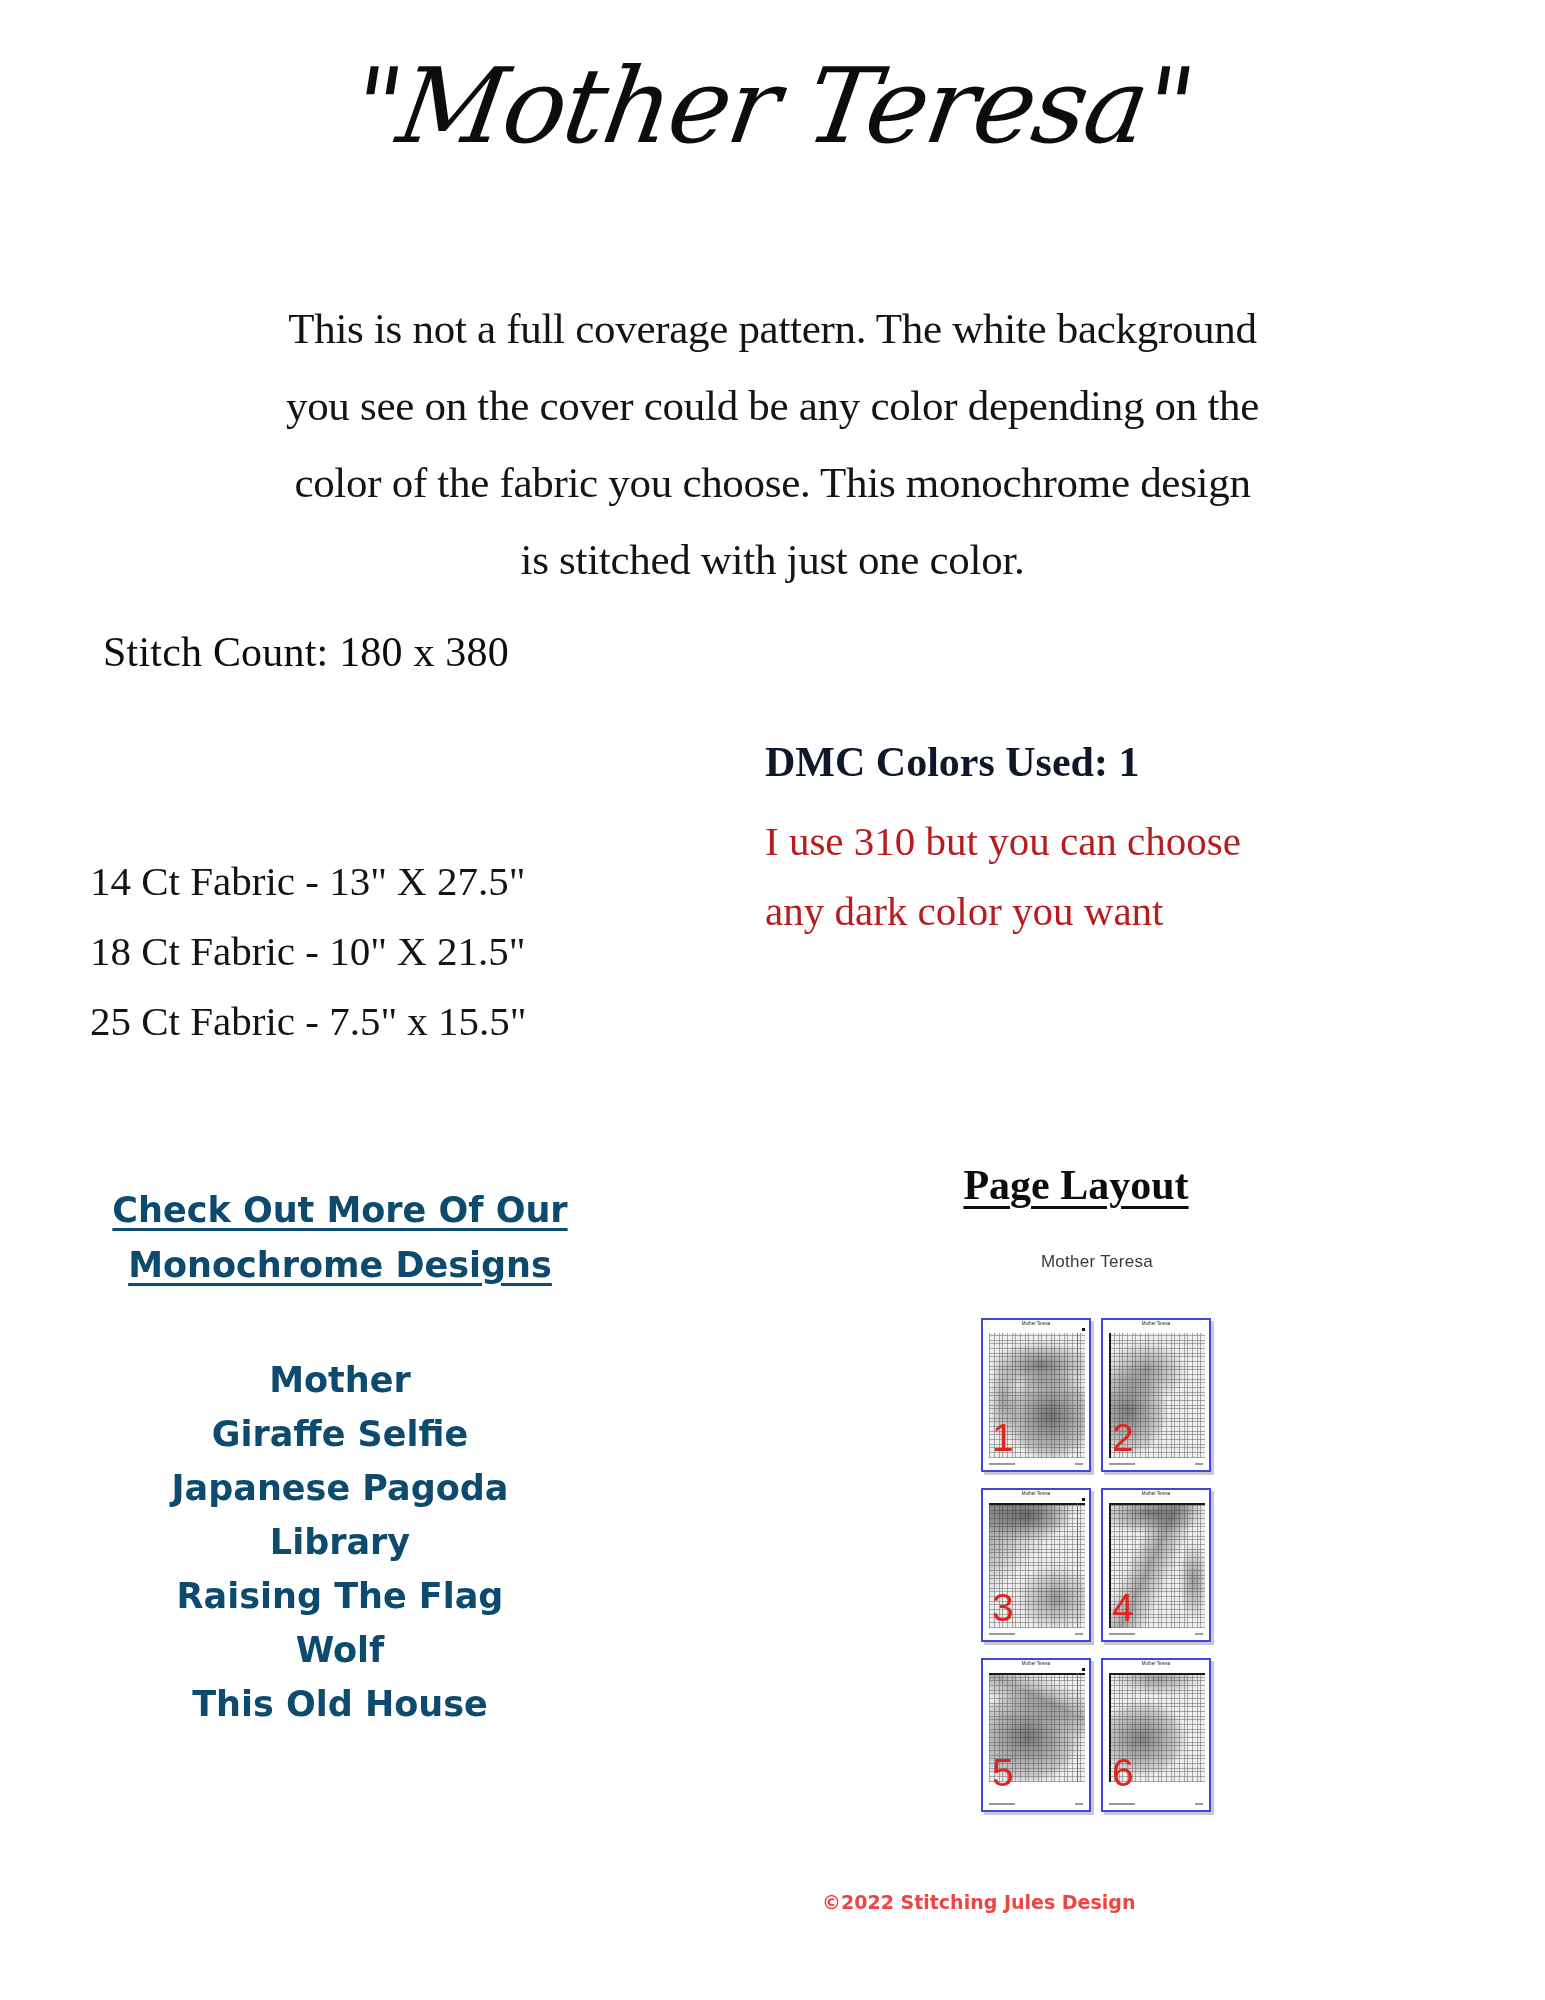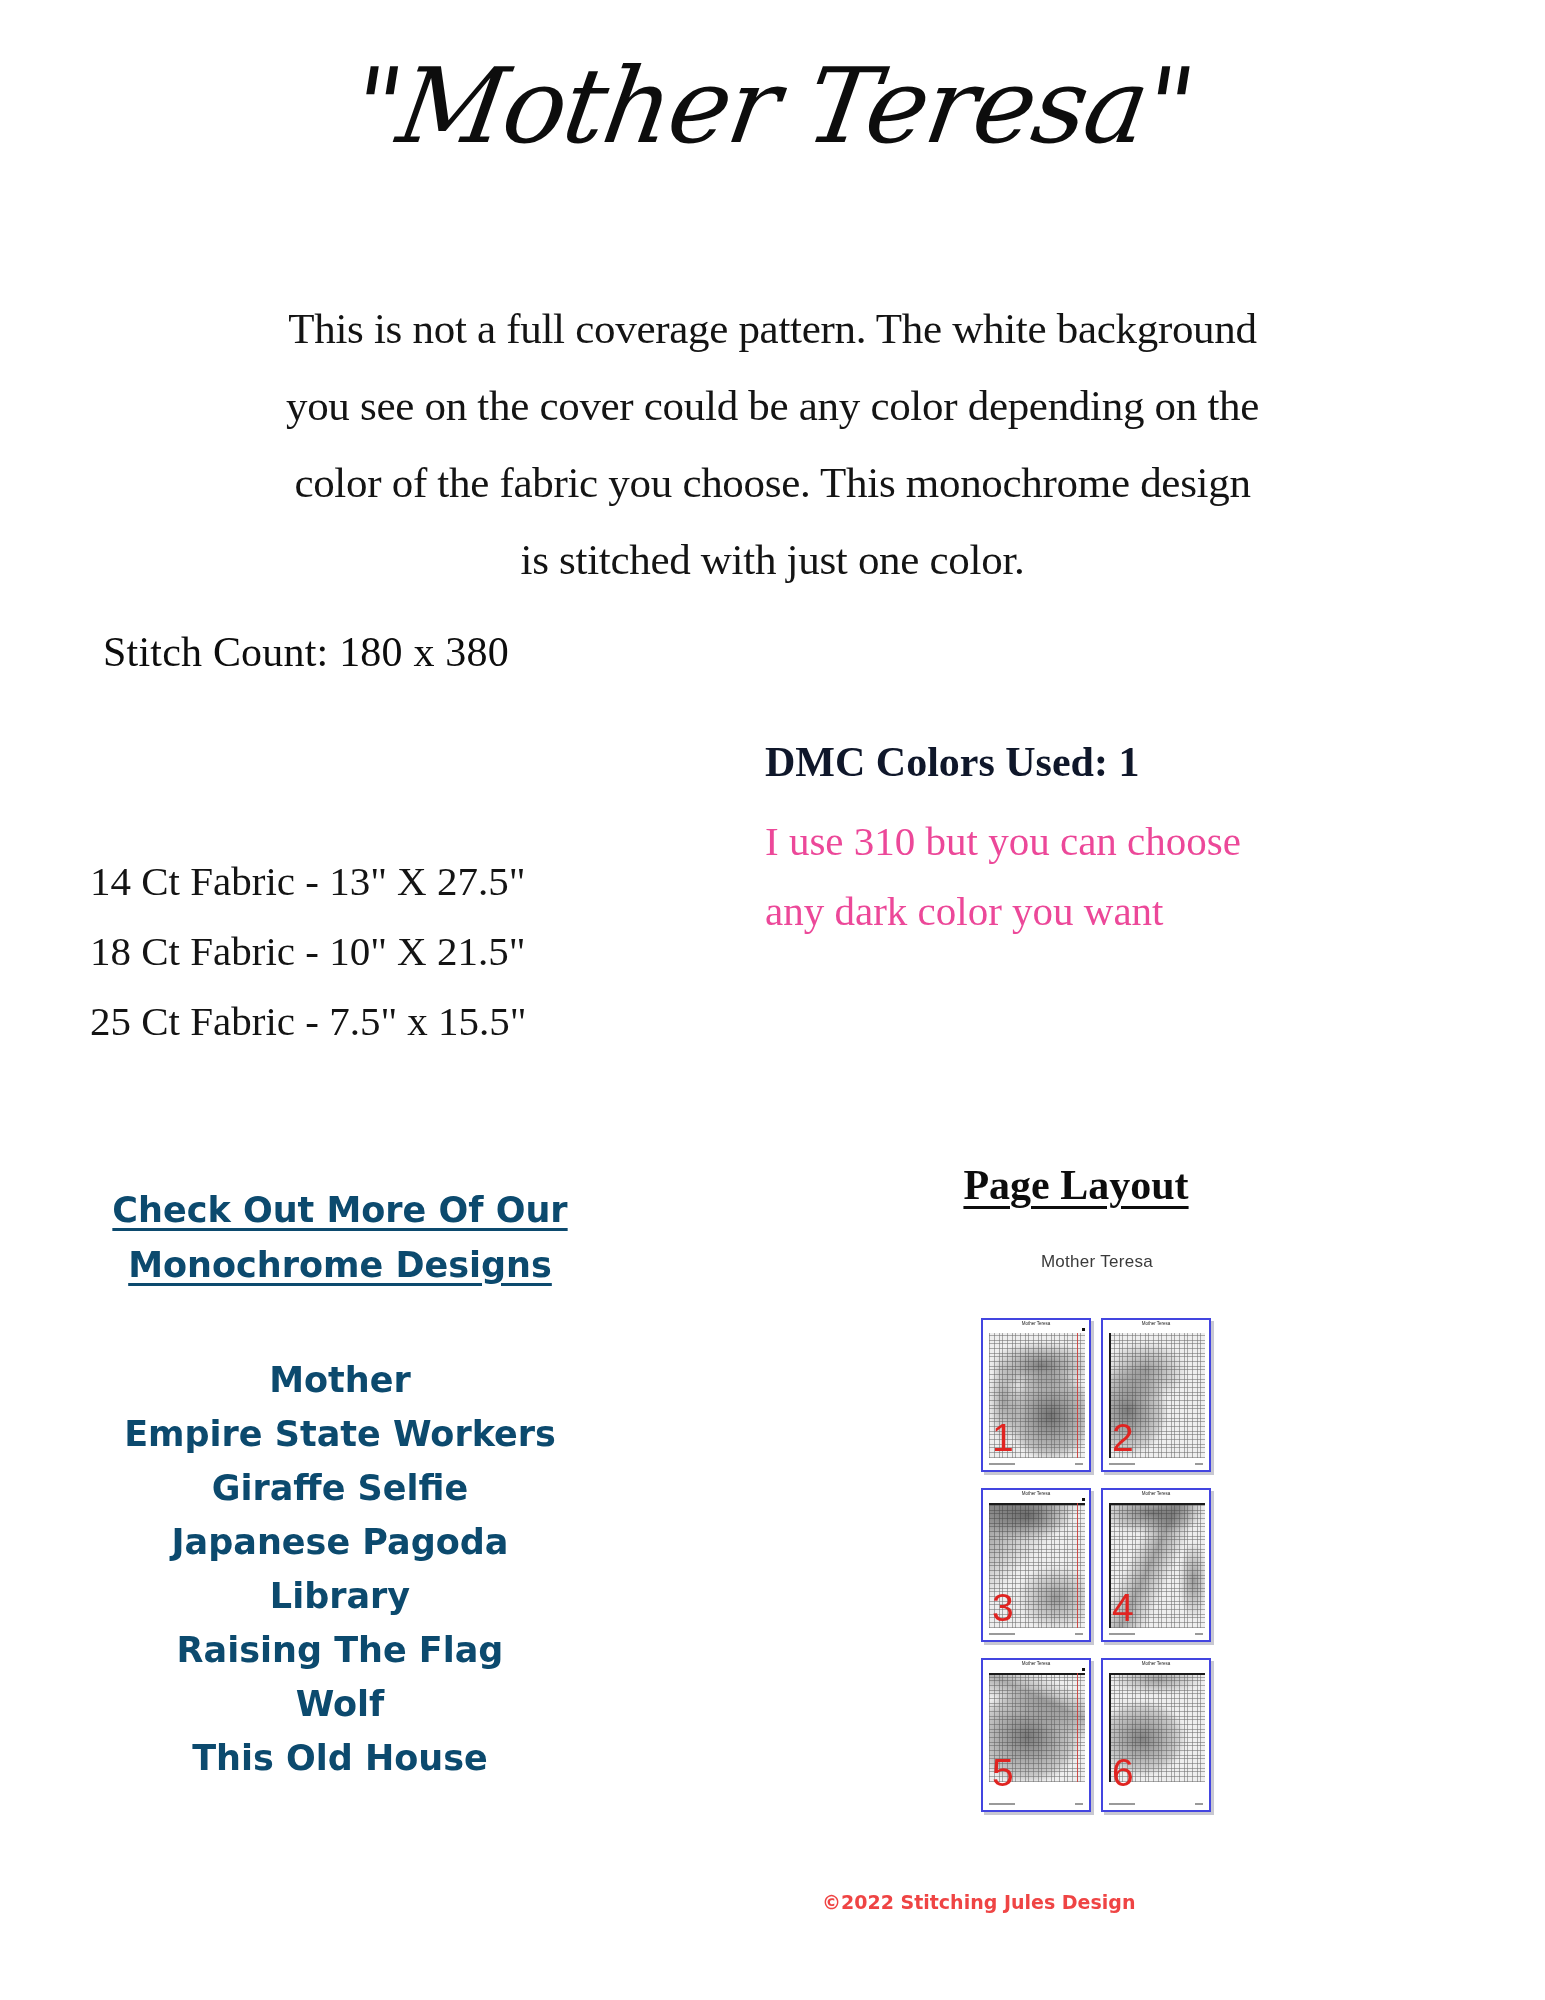"I use 310 but you" .dmc-line { color: #ec4899 -> #b91c1c }
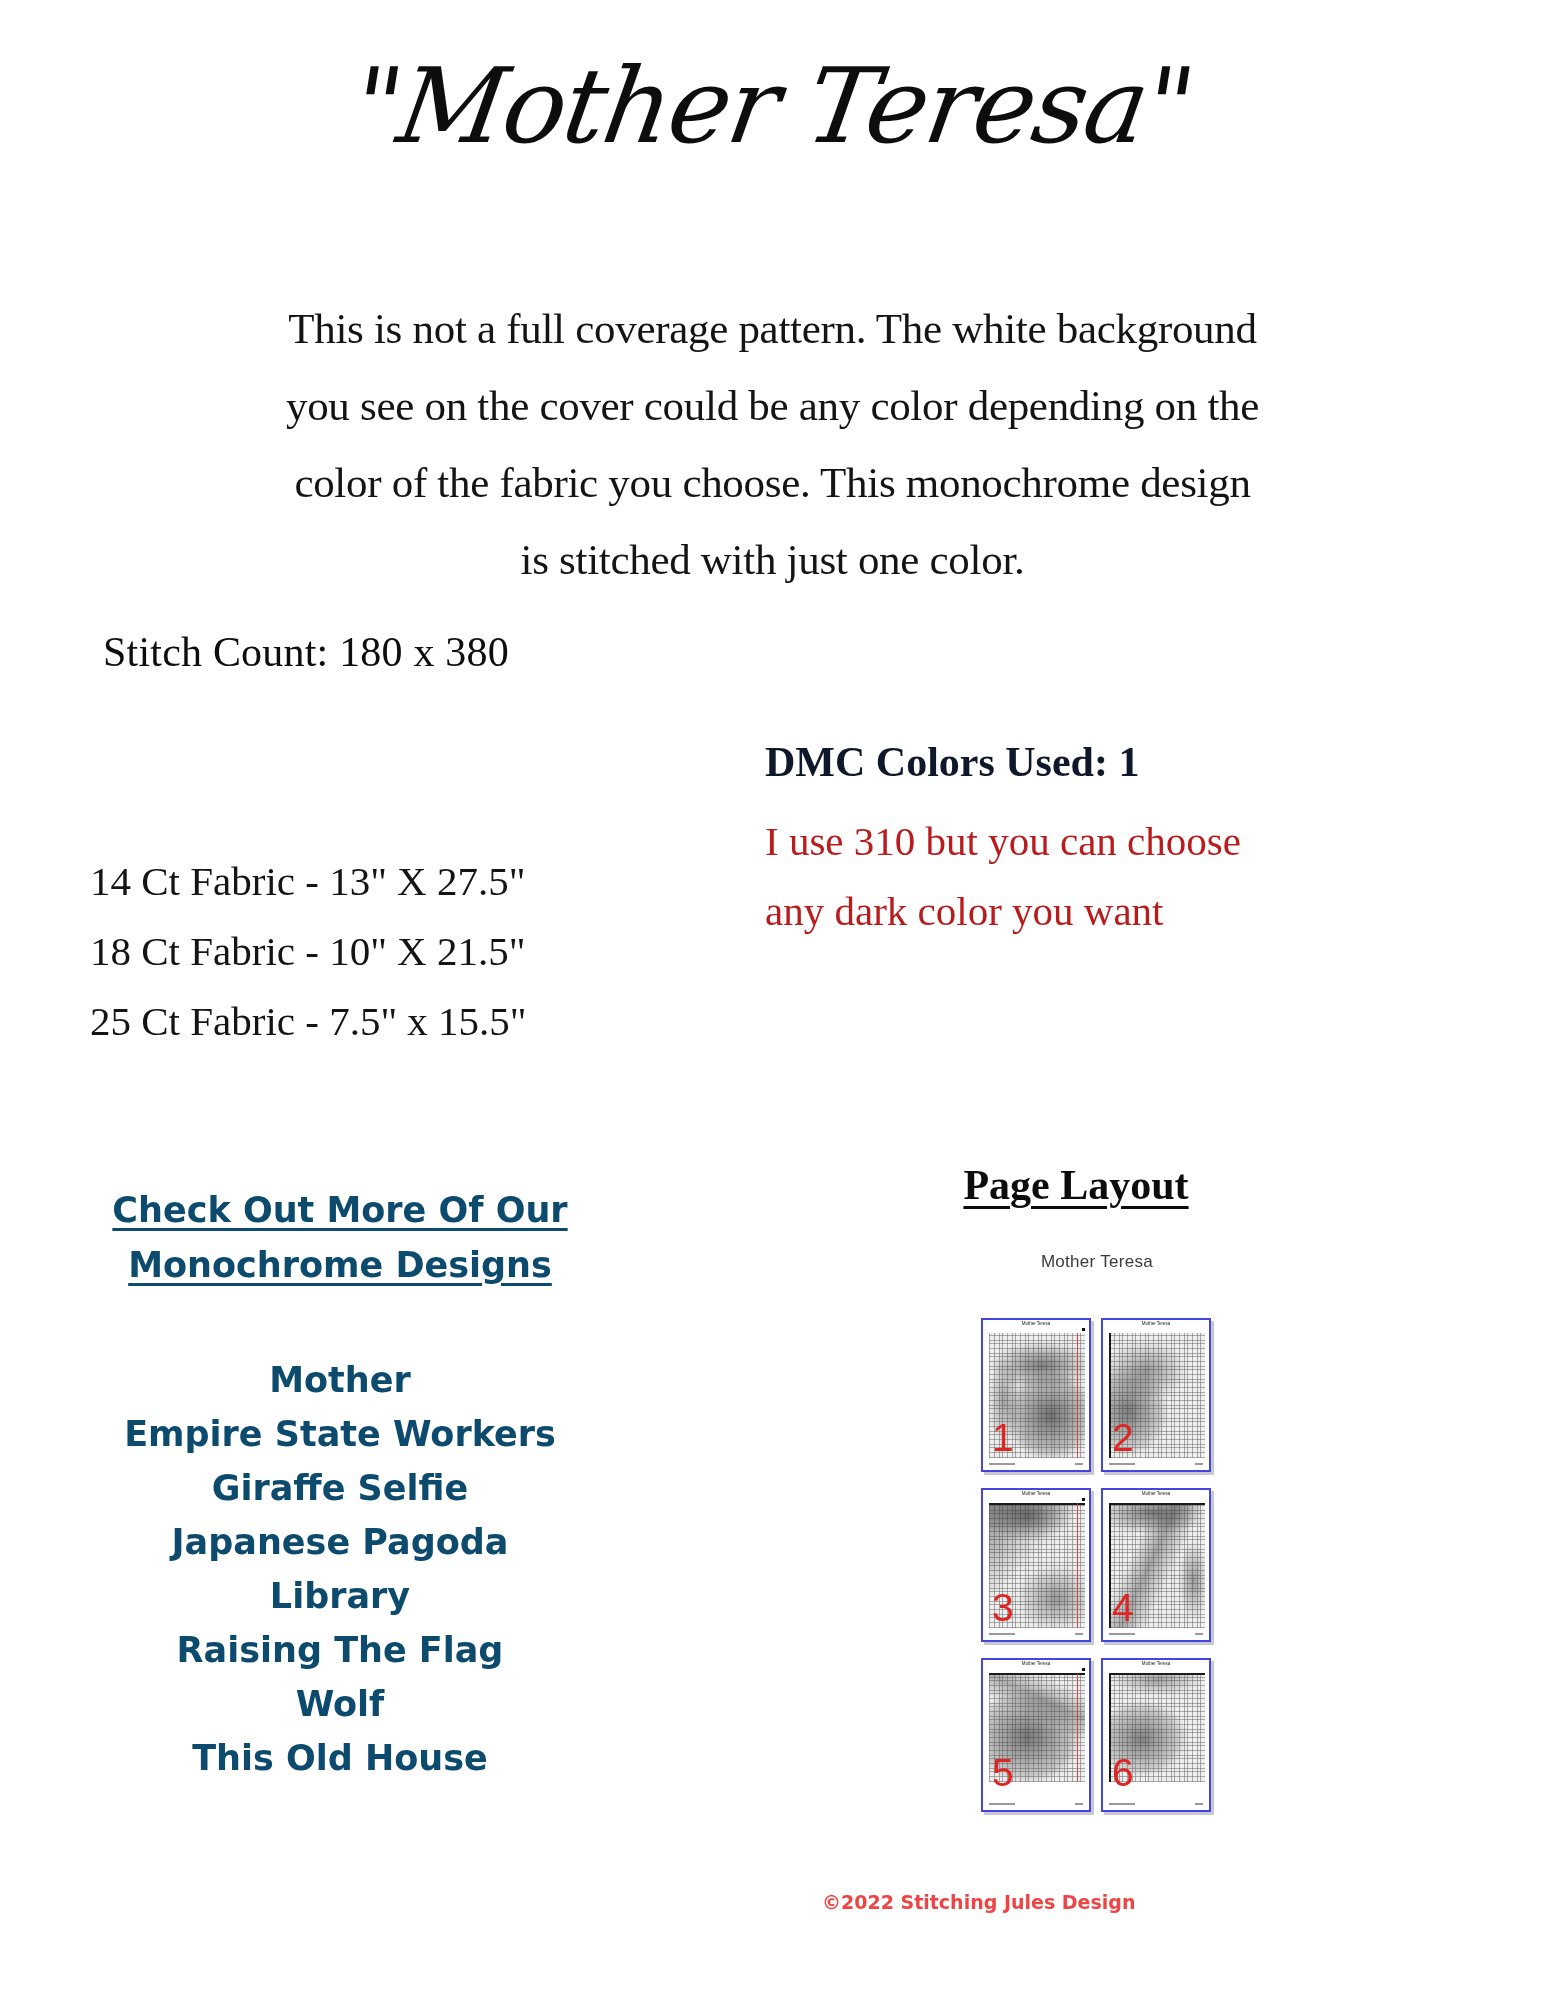"Empire State Workers" div { html: <div>Empire State Workers</div> -> none }
